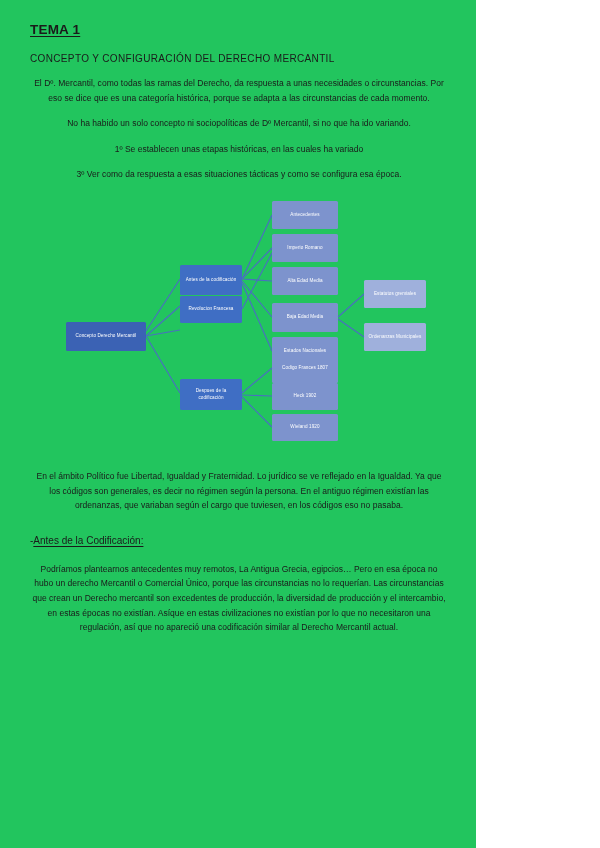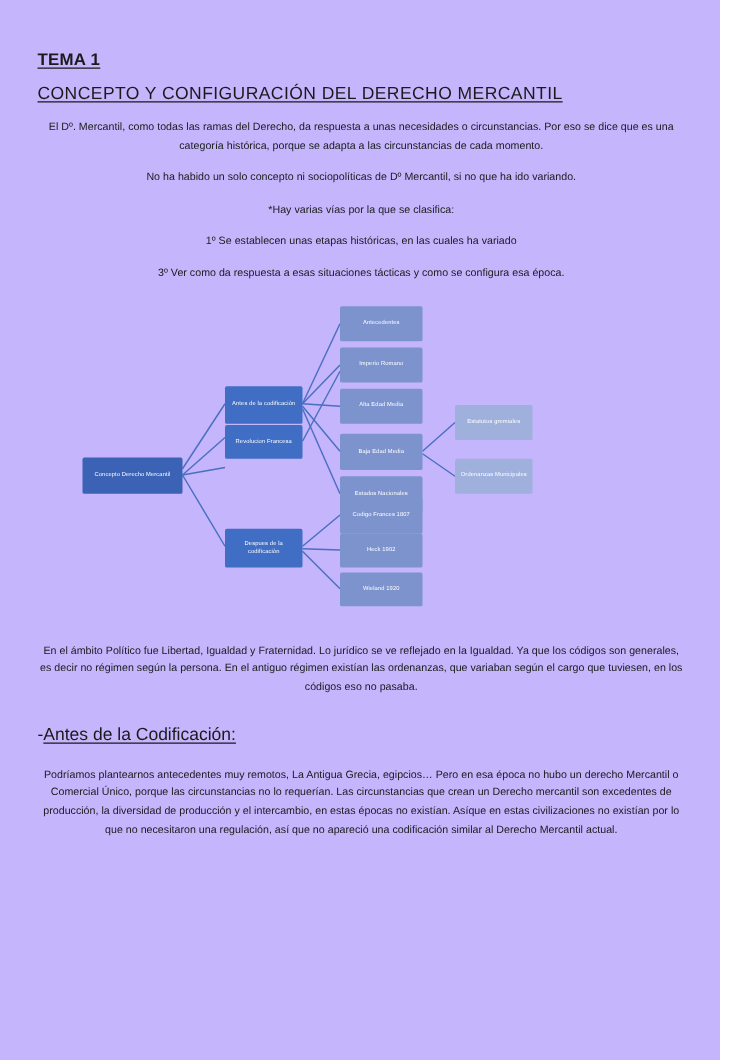"TEMA 1" .page { background: #c4b5fd -> #22c55e; padding: 36px 28px 0 30px -> 18px 28px 0 30px; width: 576px -> 476px }
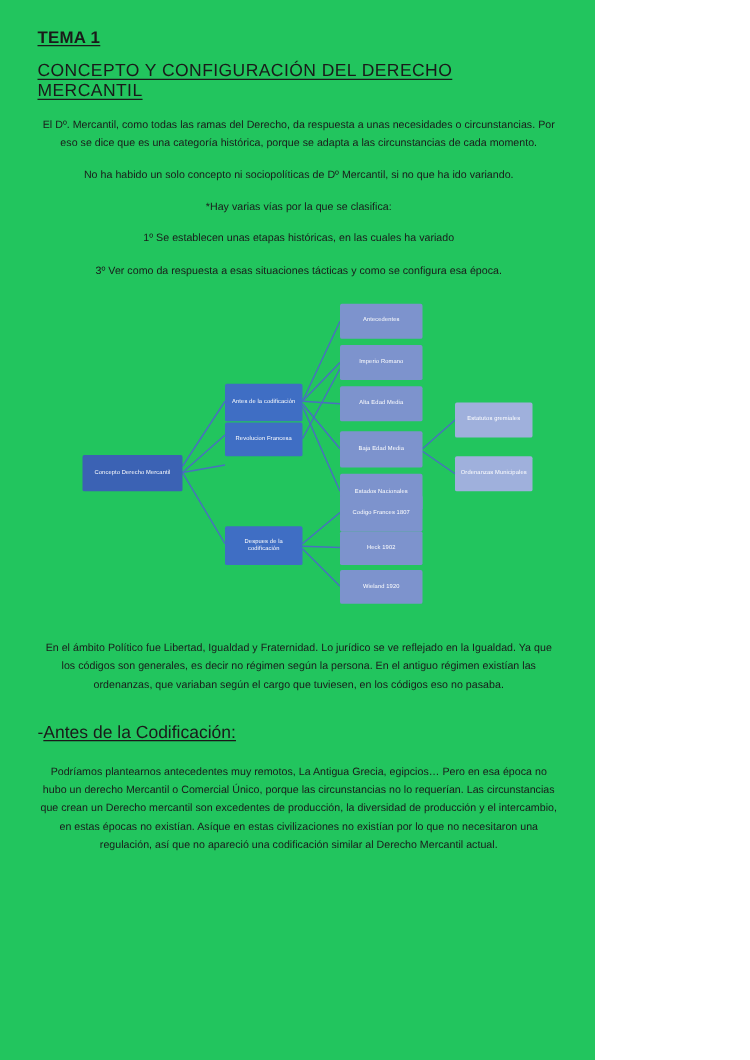"CONCEPTO Y CONFIGURACIÓN DEL DERECHO" .section-head { font-size: 14px -> 10px; text-decoration: underline -> none }
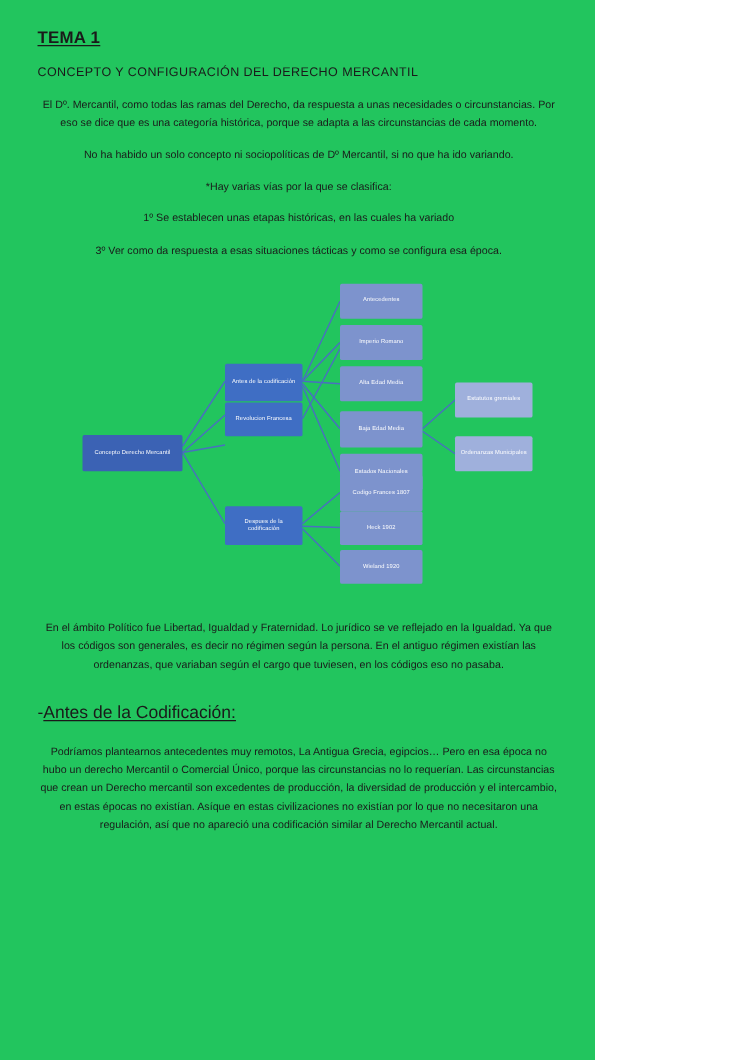"*Hay varias vías por la" p.body { html: <p>*Hay varias vías por la que se clasifica:</p> -> none }
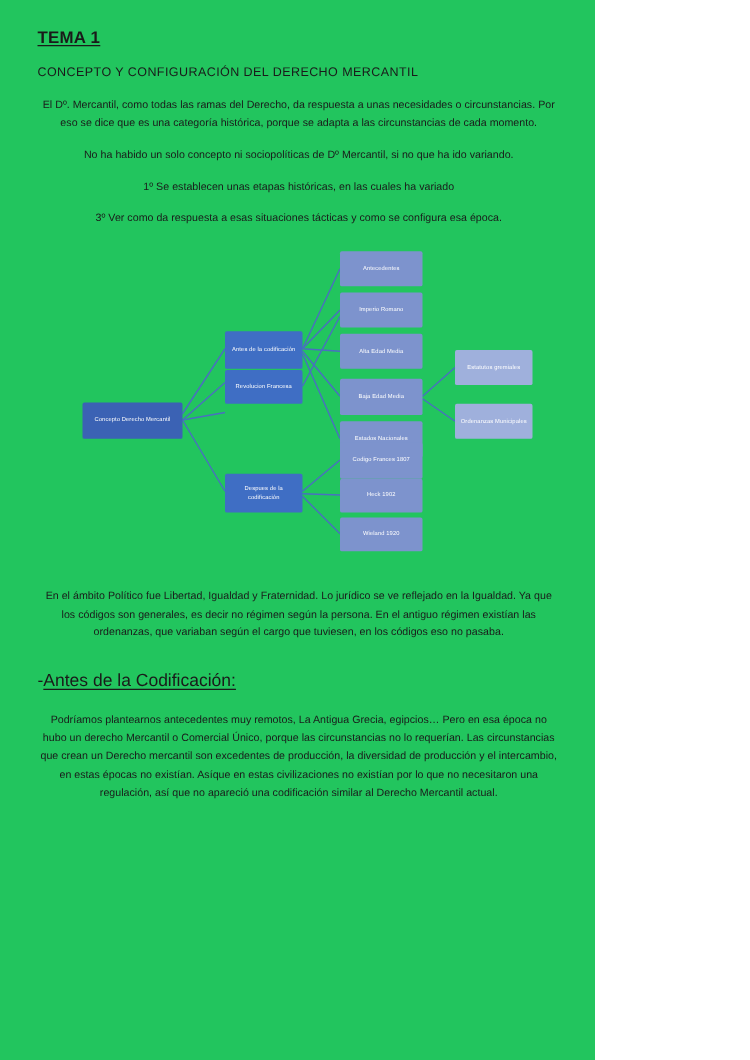"-Antes de la Codificación:" .sub-head { font-size: 14px -> 10px }
